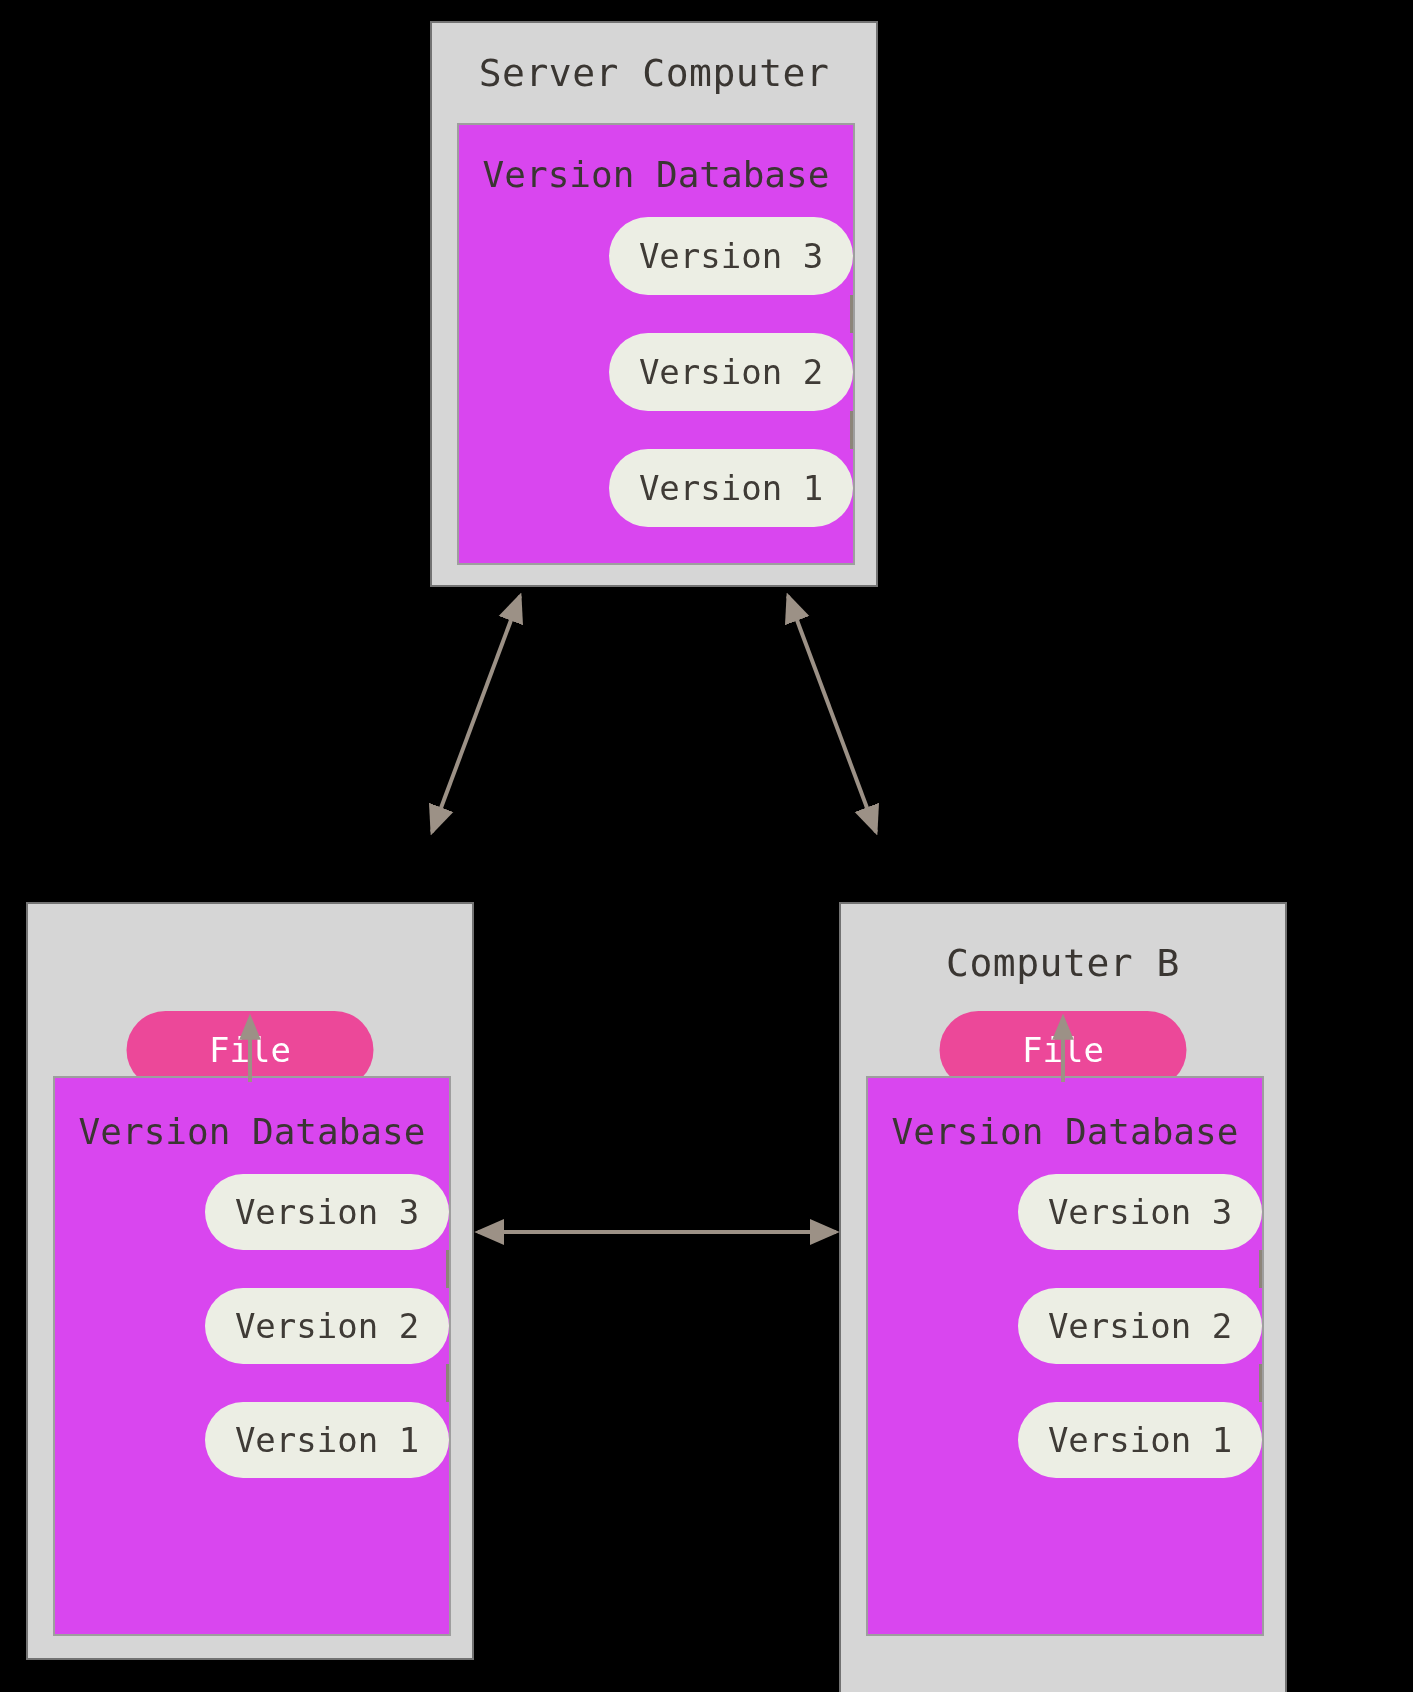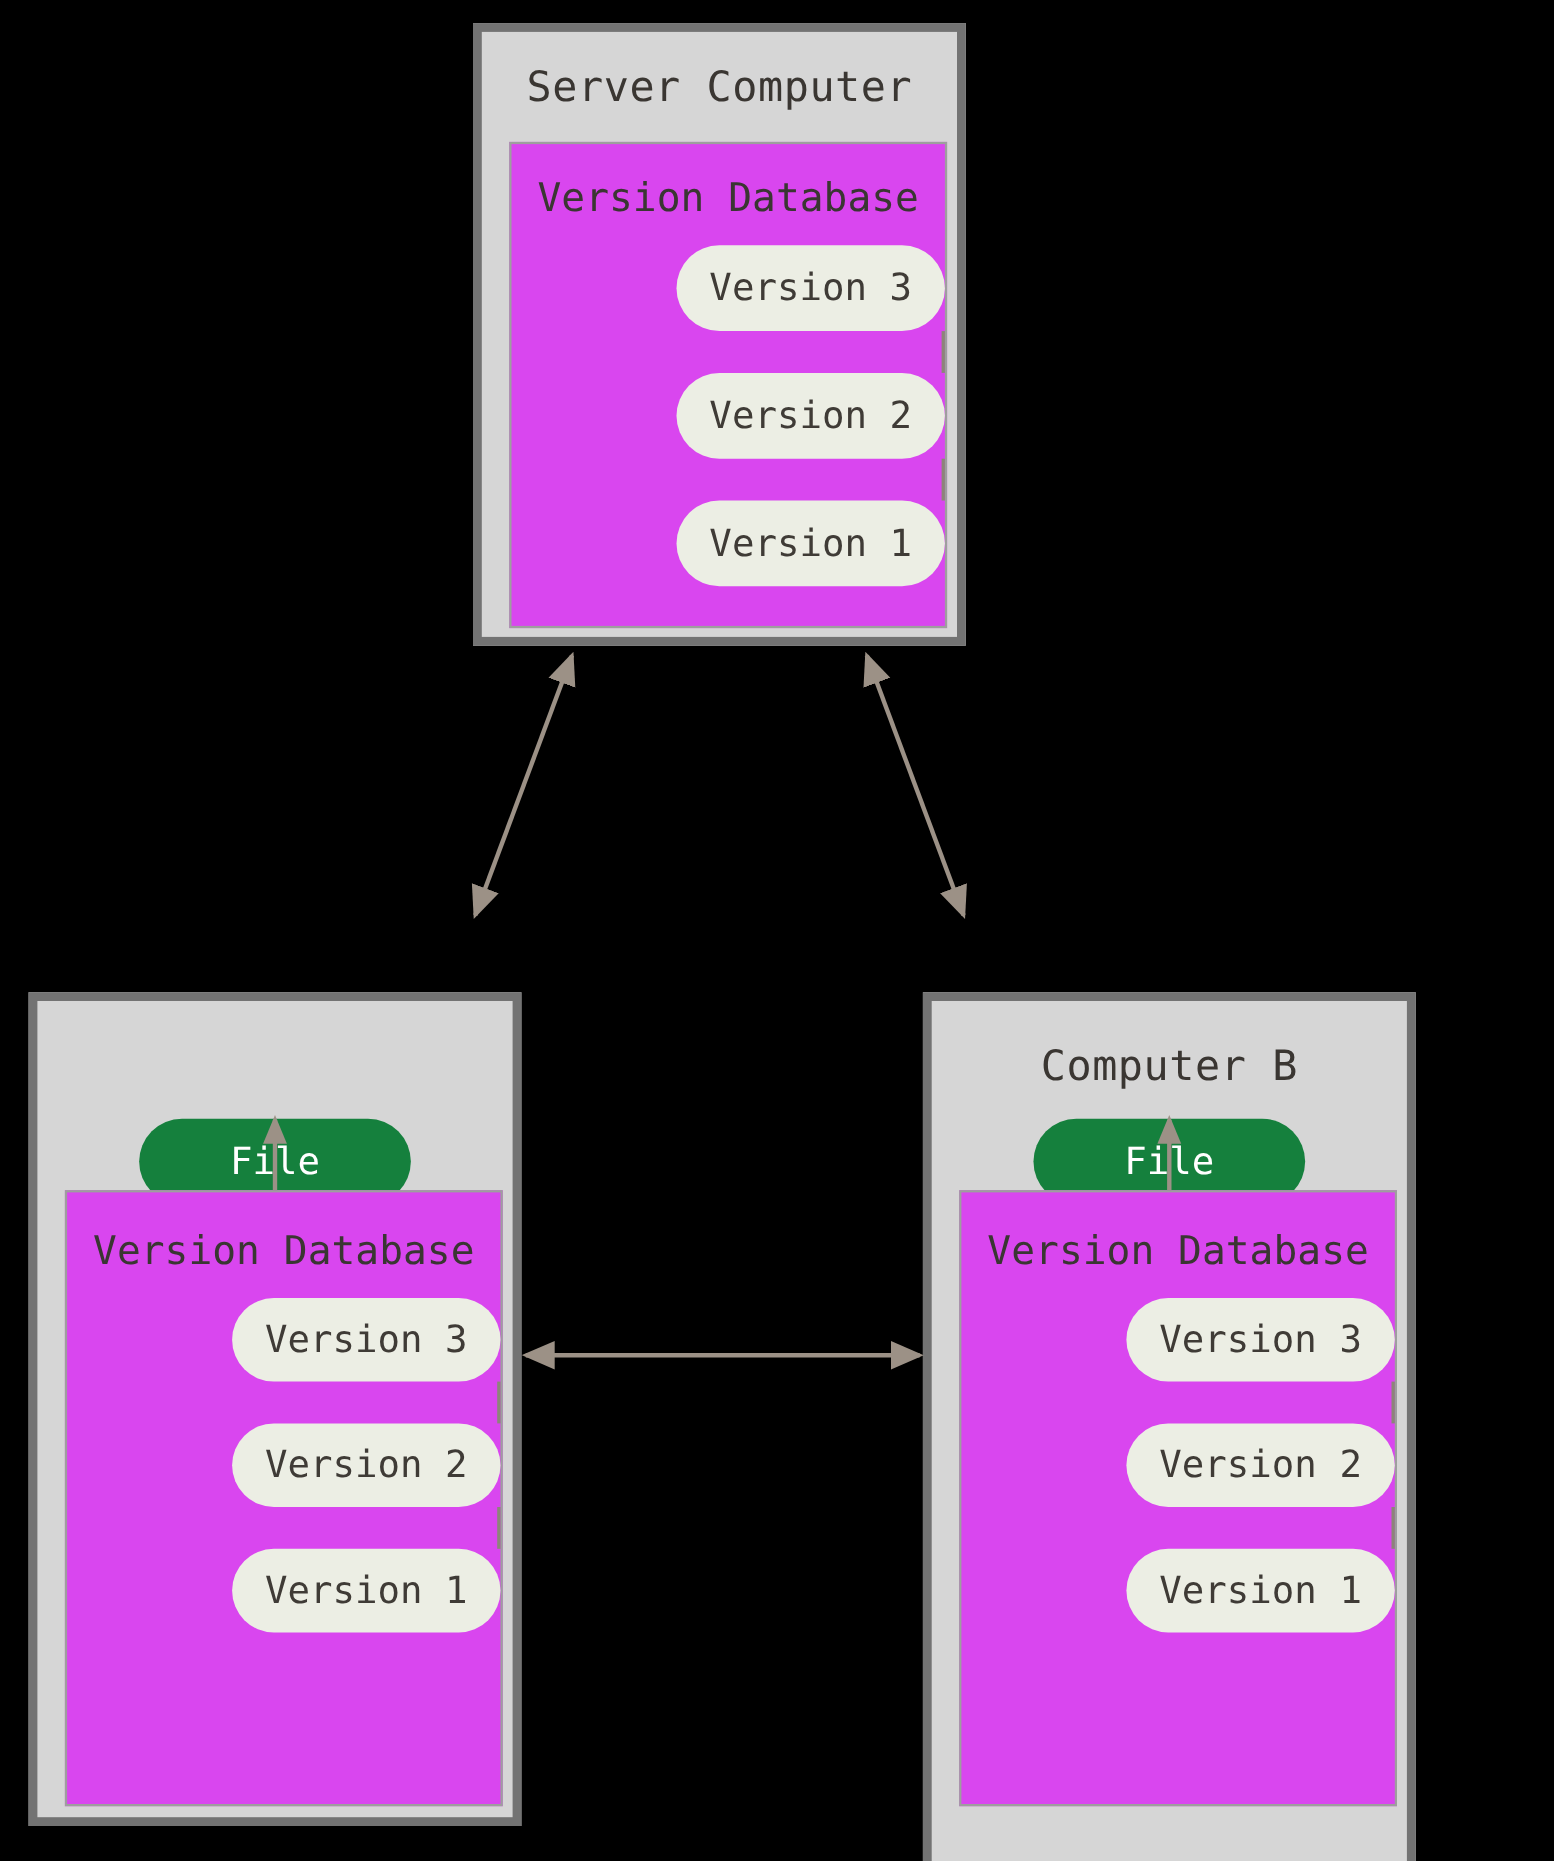"Server Computer" .machine { border: 8px solid #737373 -> 2px solid #737373 }
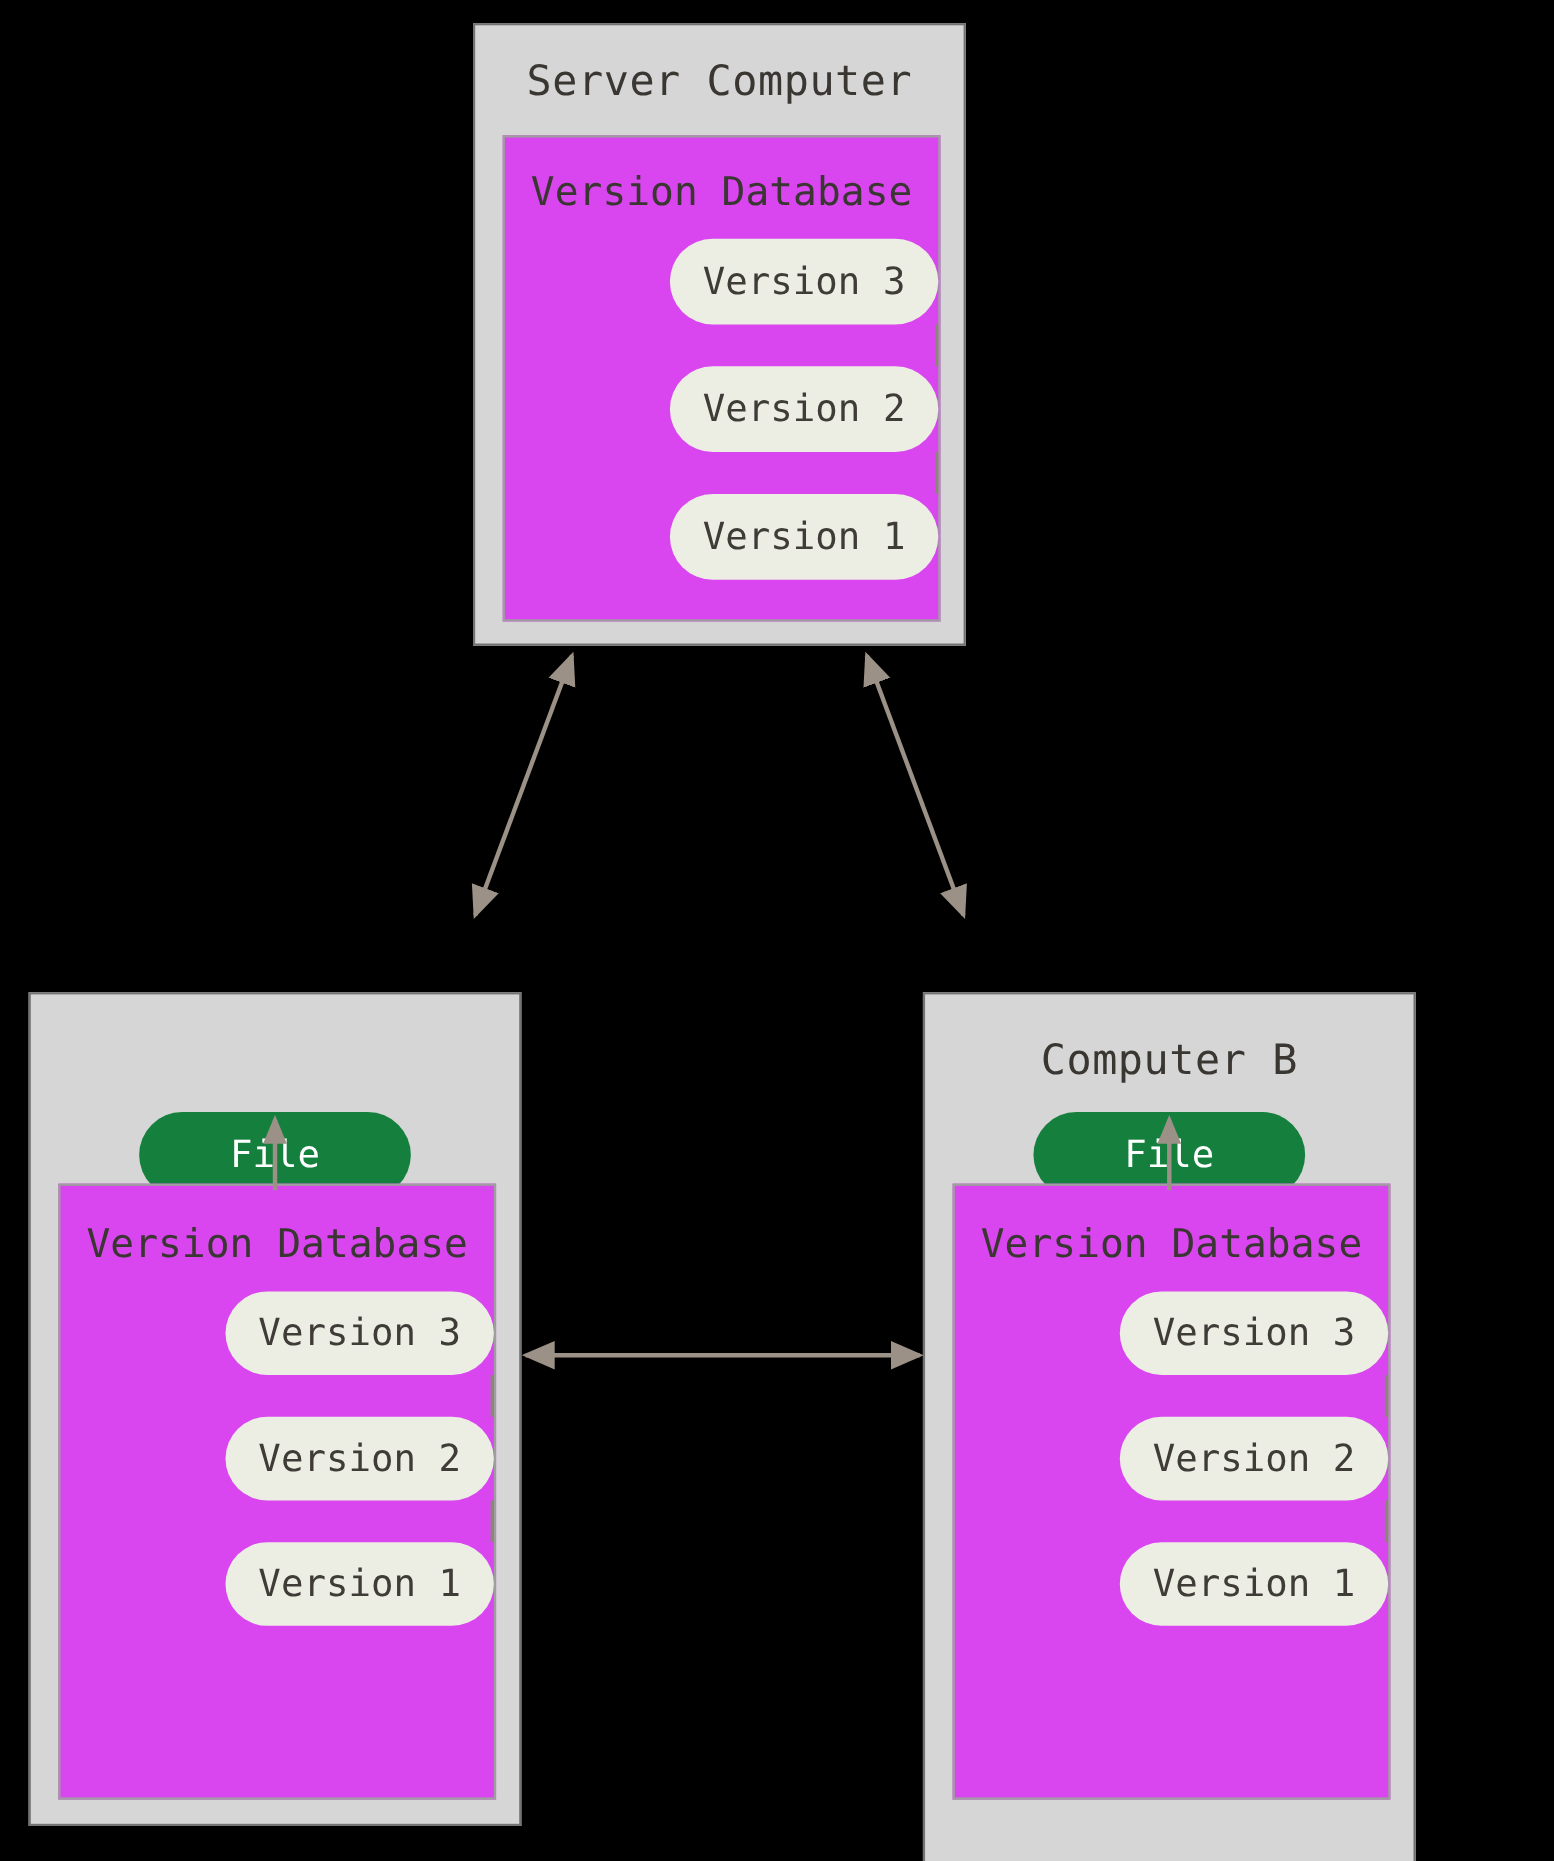"File" .file-pill { background: #15803d -> #ec4899 }
